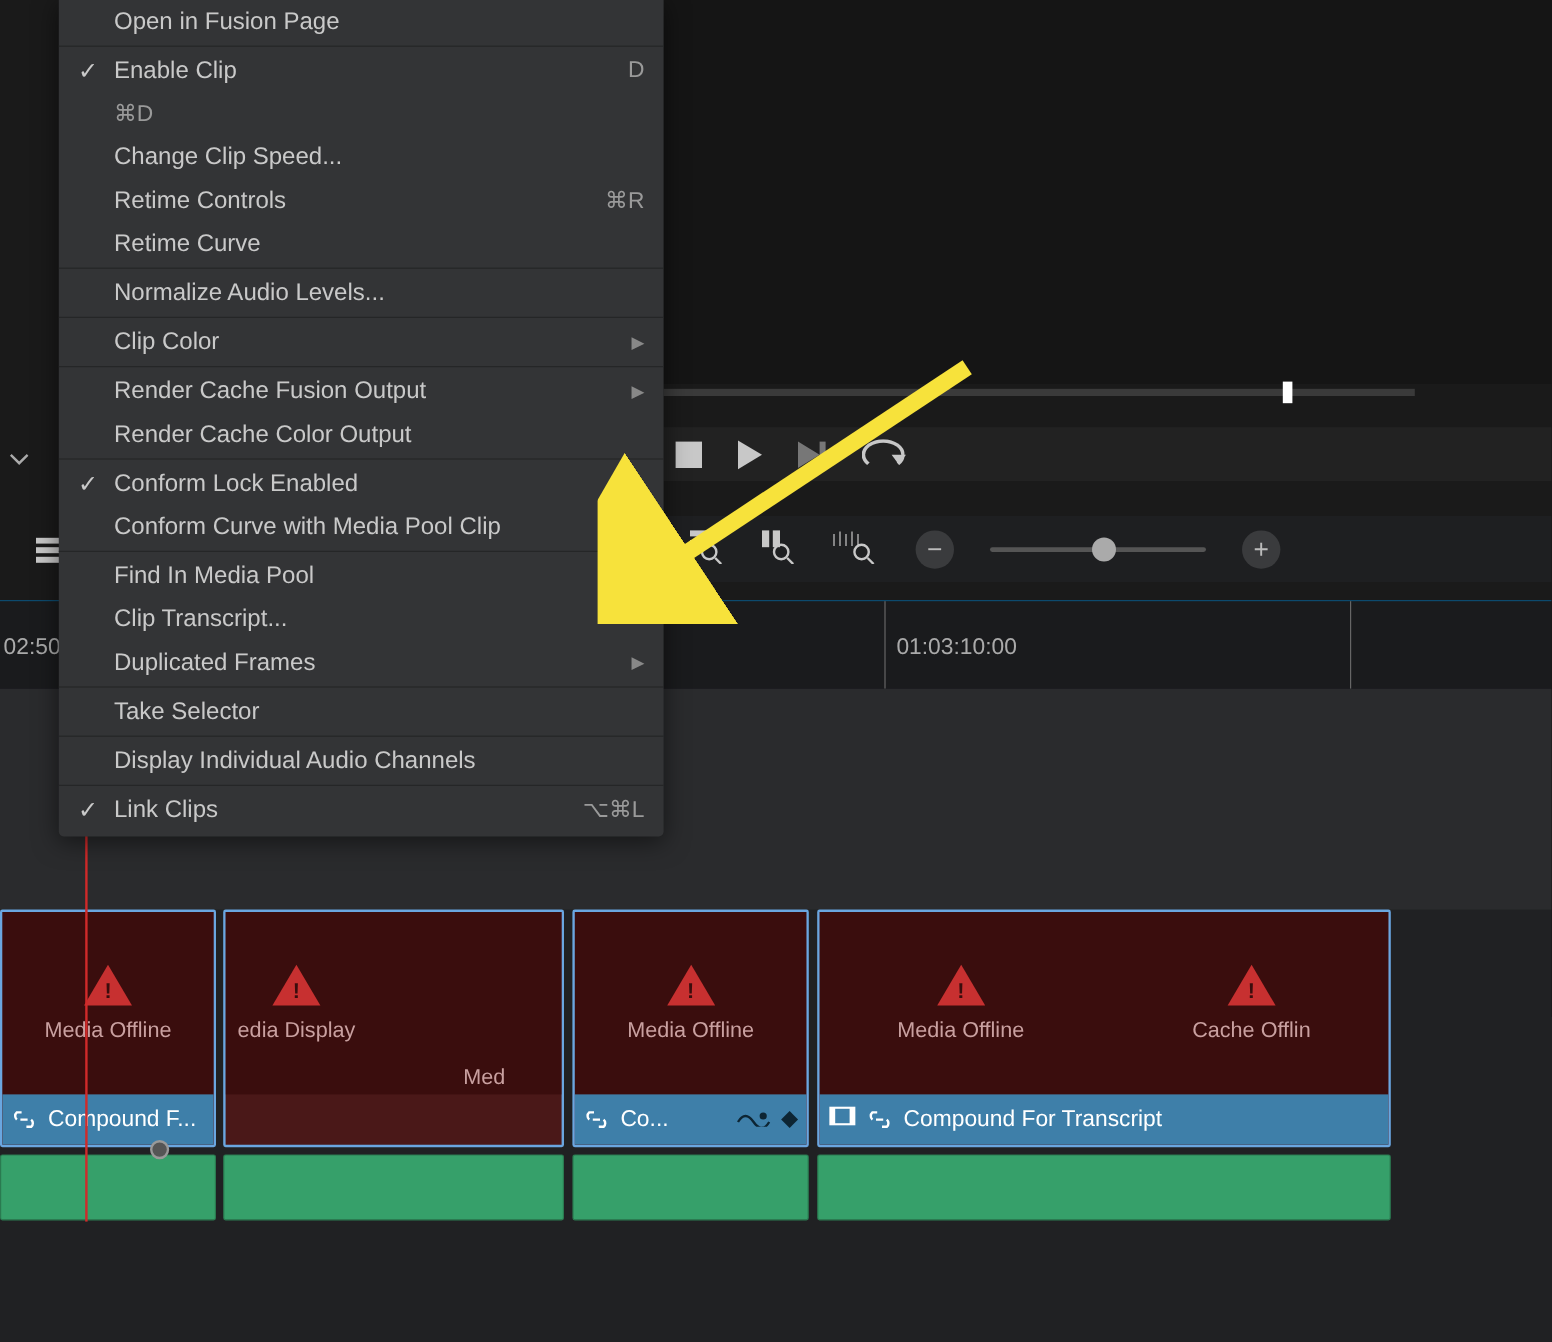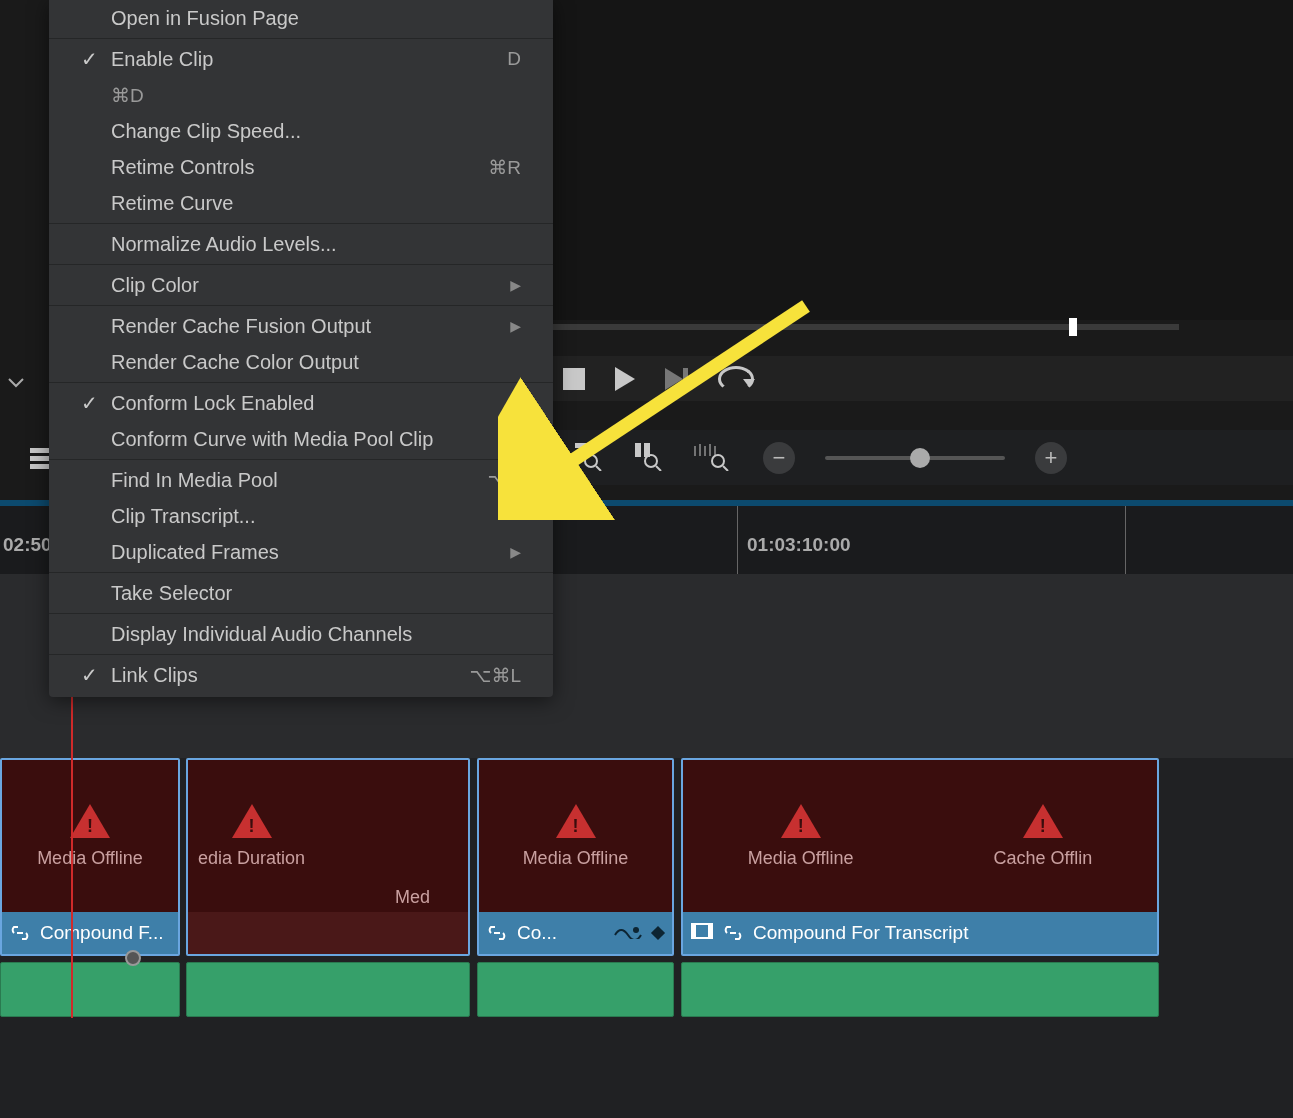"Open in Fusion Page" .menu-item { padding: 0 32px -> 0 16px }
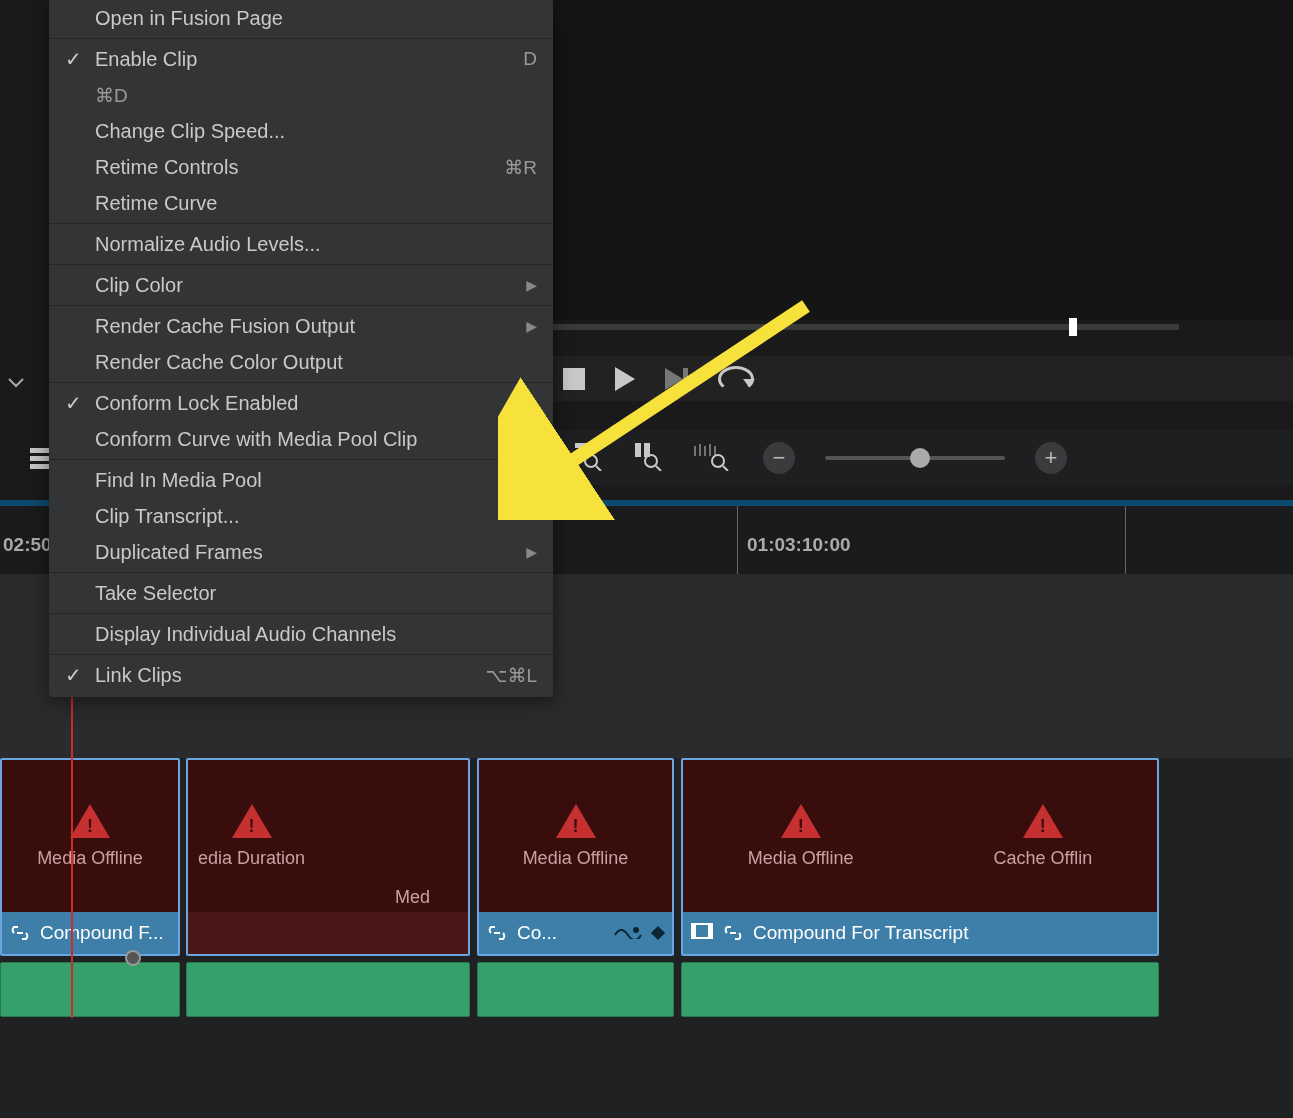"02:50" .ruler { border-top: 6px solid #0c4a6e -> 1px solid #0c4a6e; font-weight: bold -> none }
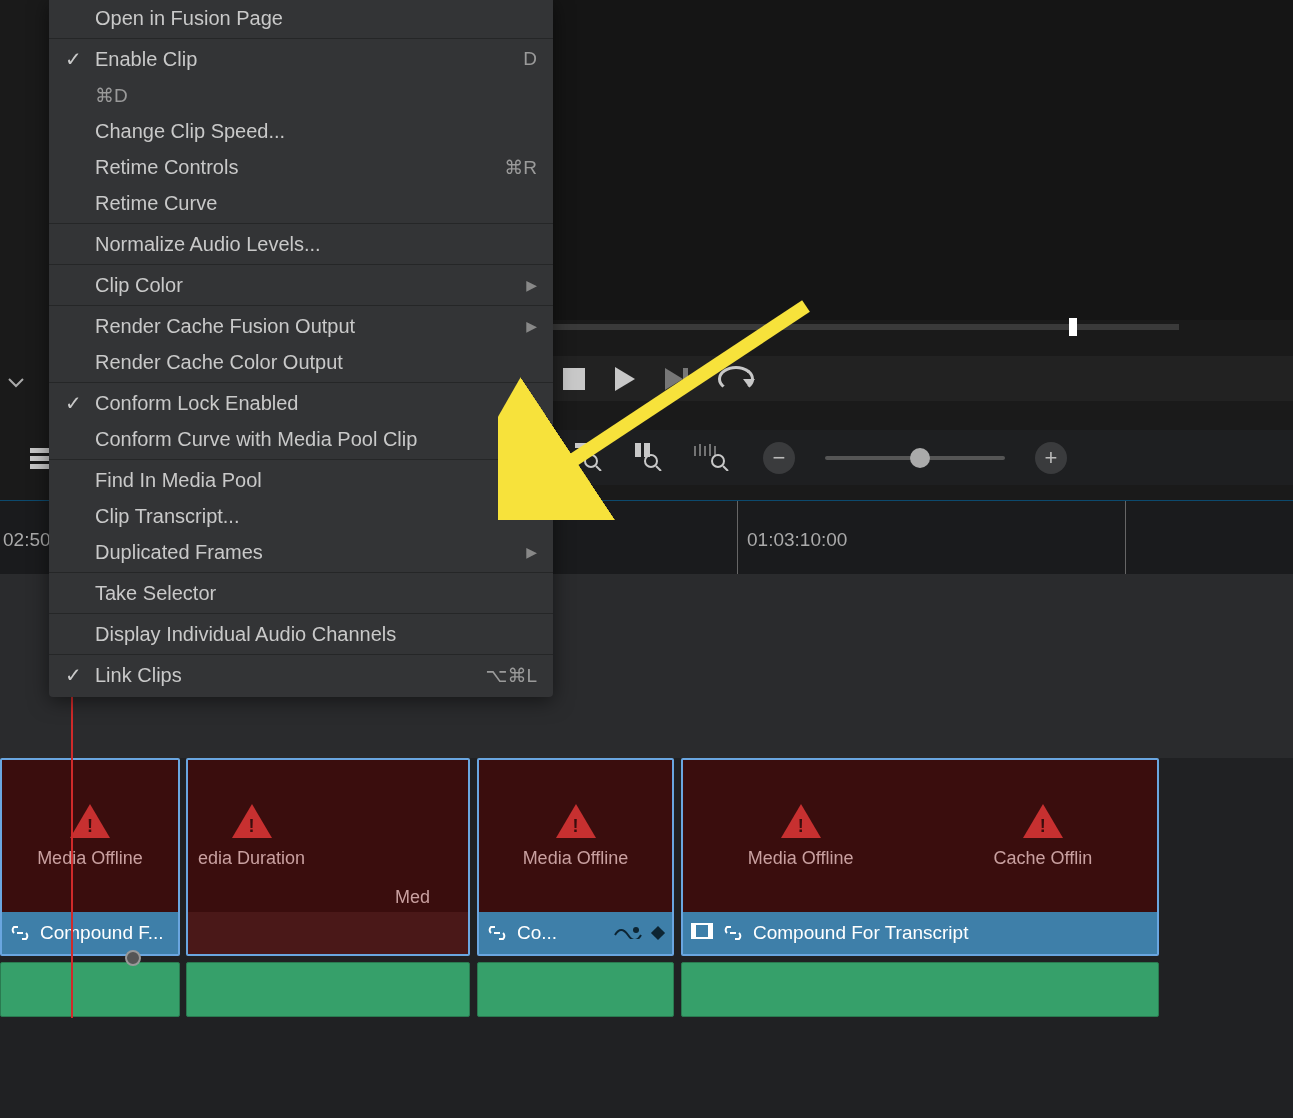"edia Duration" div.offline-text { text: Duration -> Display }
